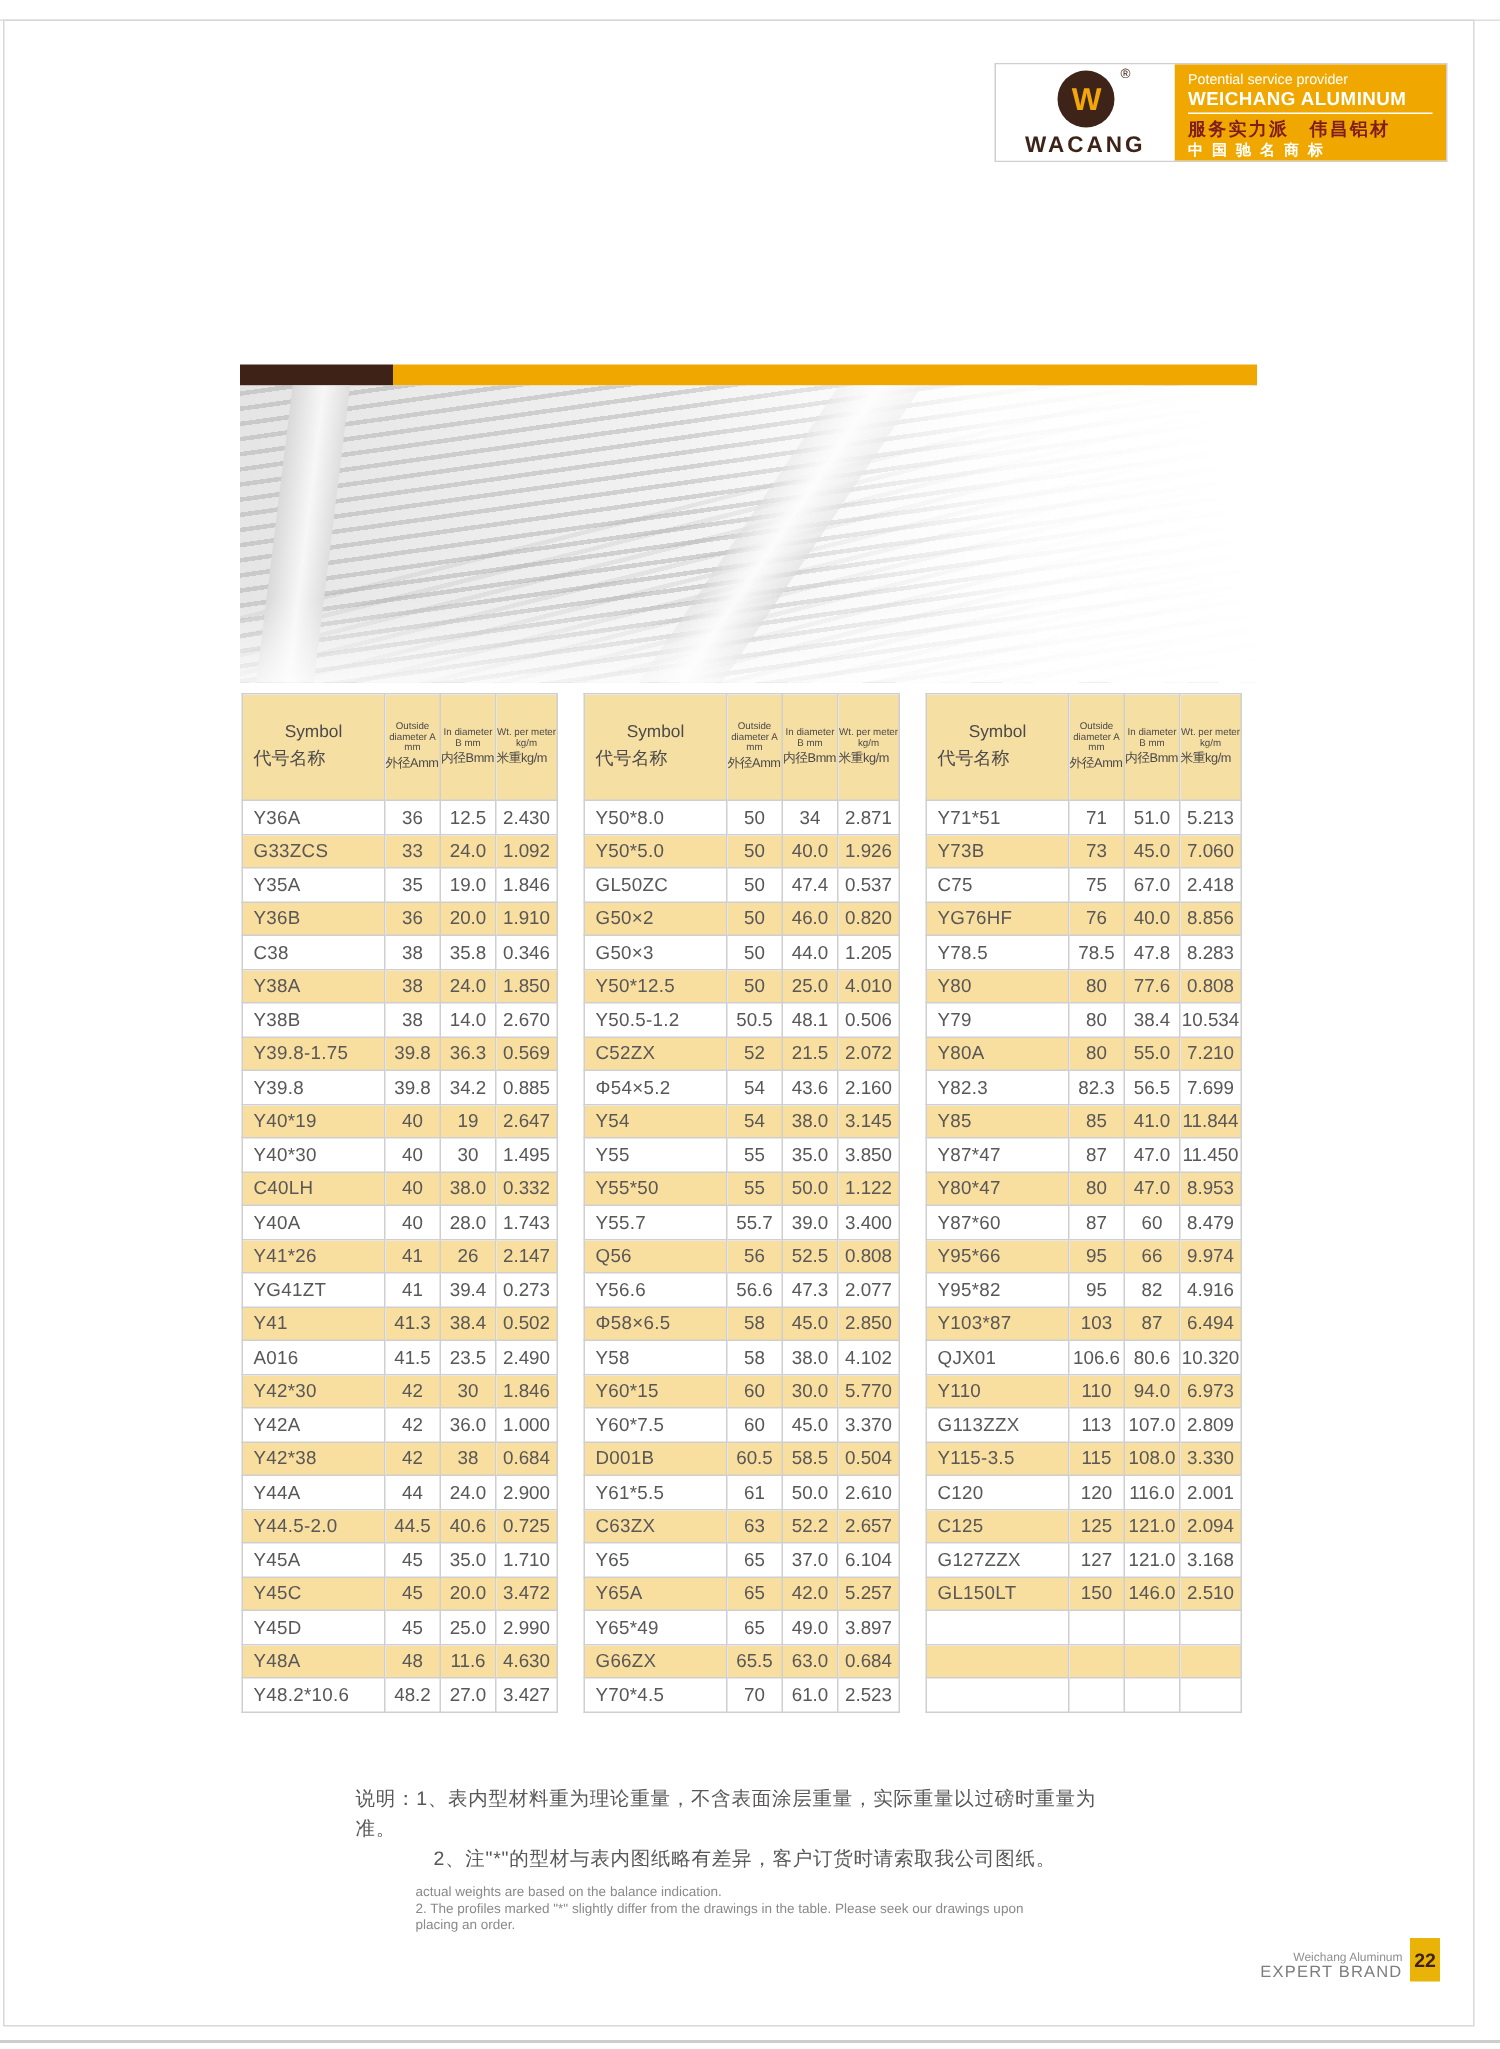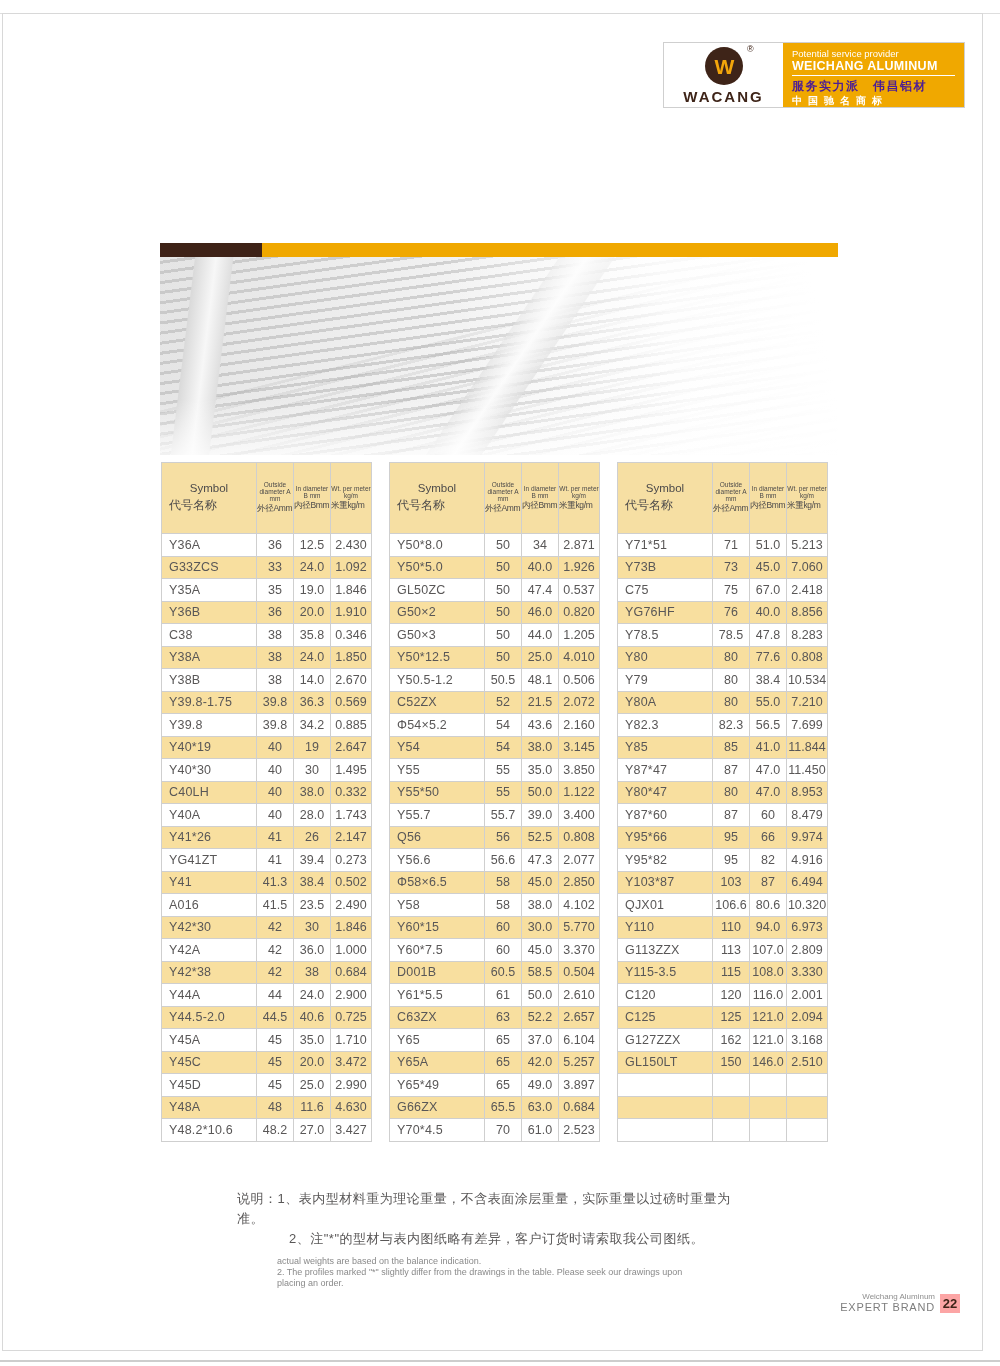"服务实力派 伟昌铝材" .lr-t3 { color: #4c1d95 -> #7f1d1d }
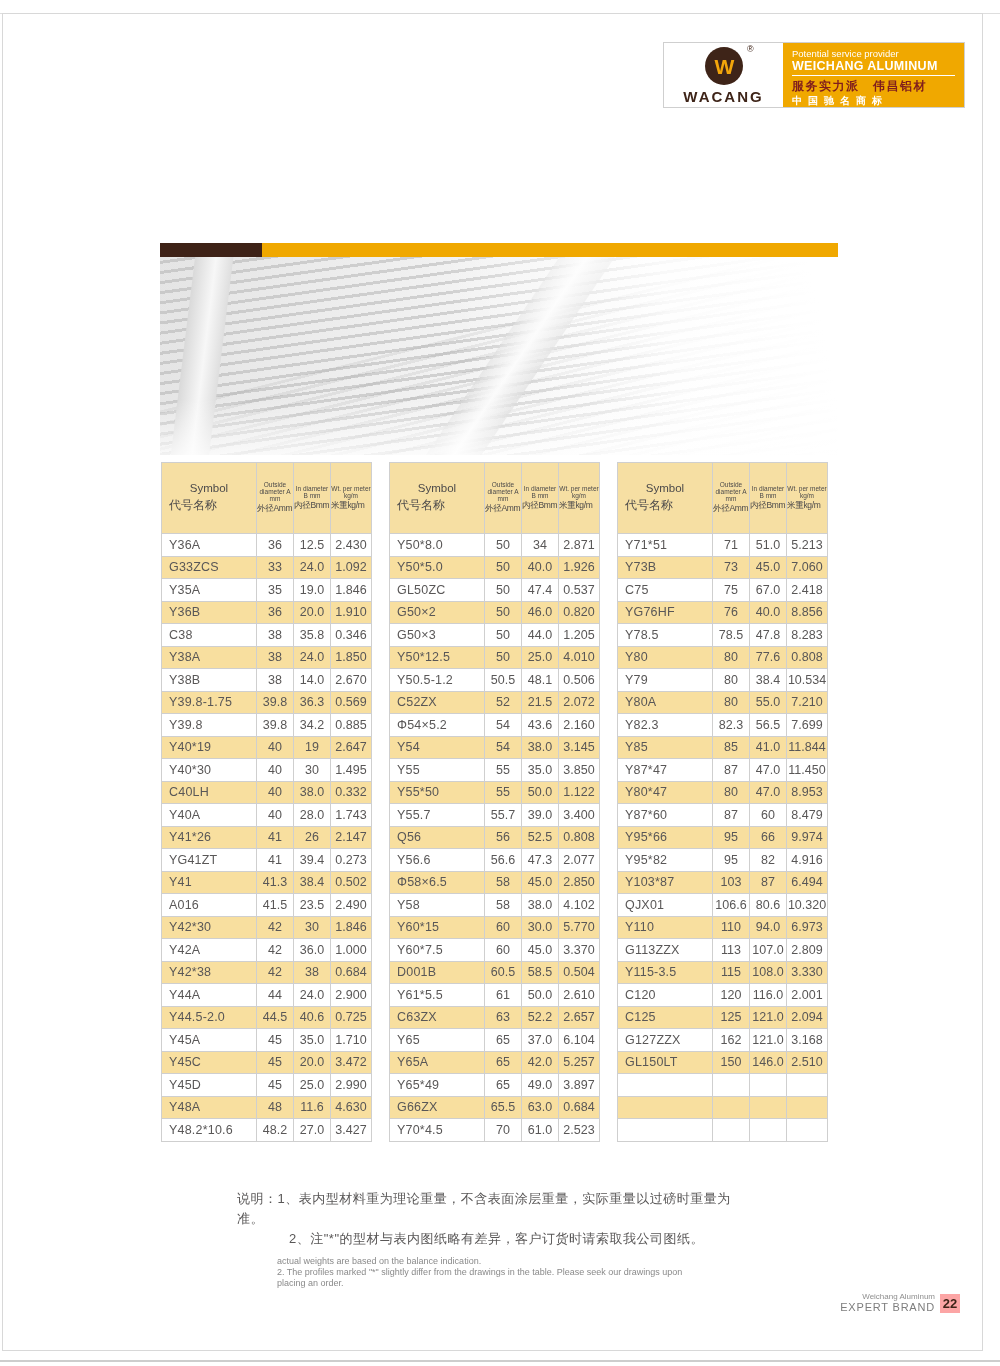"162" td { text: 162 -> 127 }
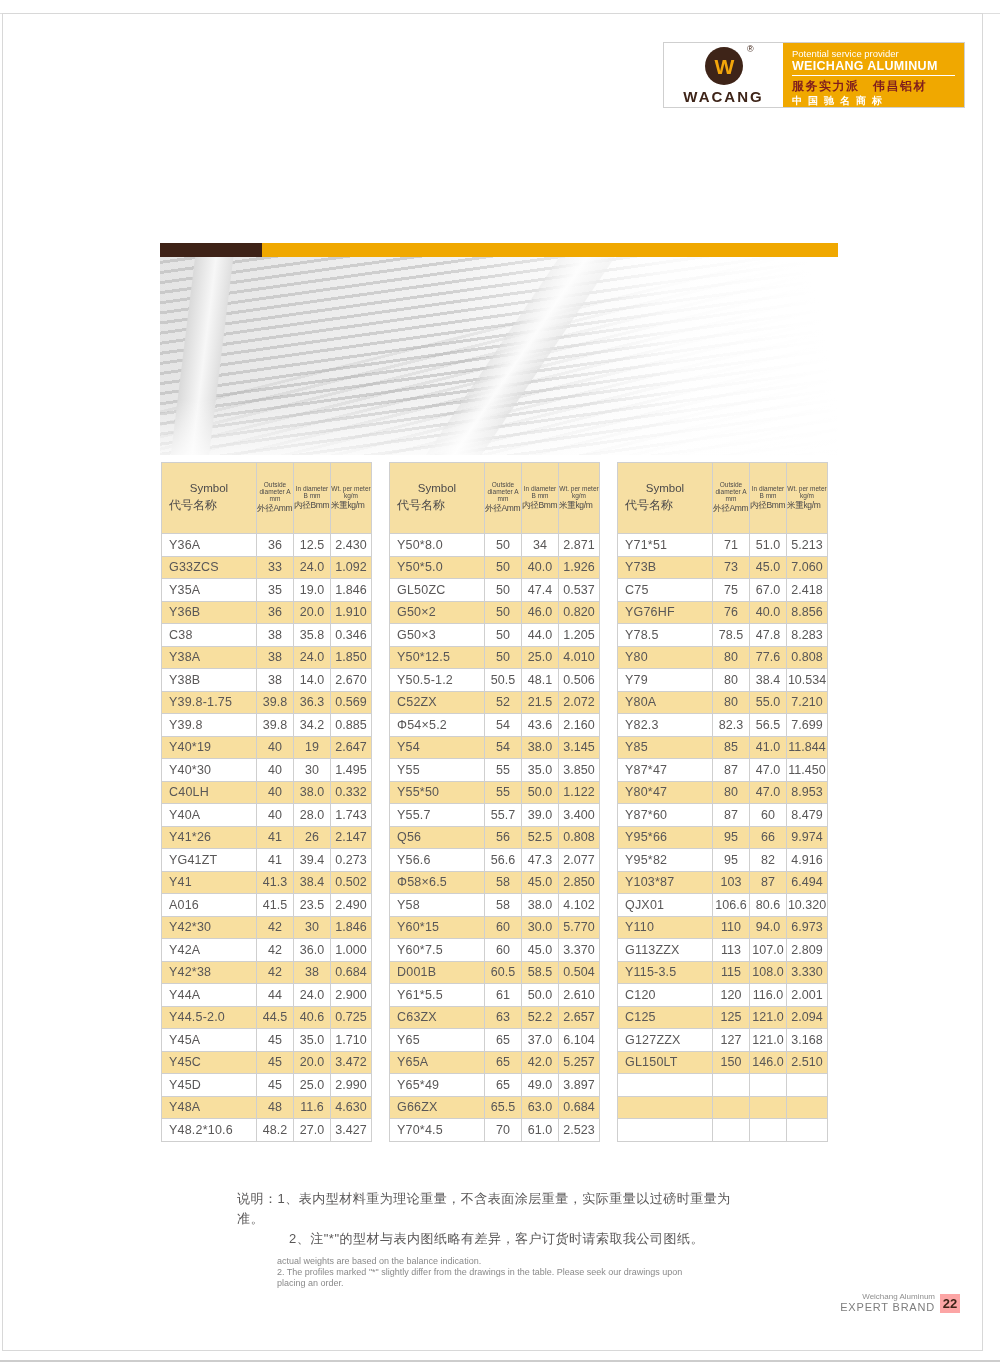"22" .badge { background: #fca5a5 -> #eab308; height: 19px -> 29px }
